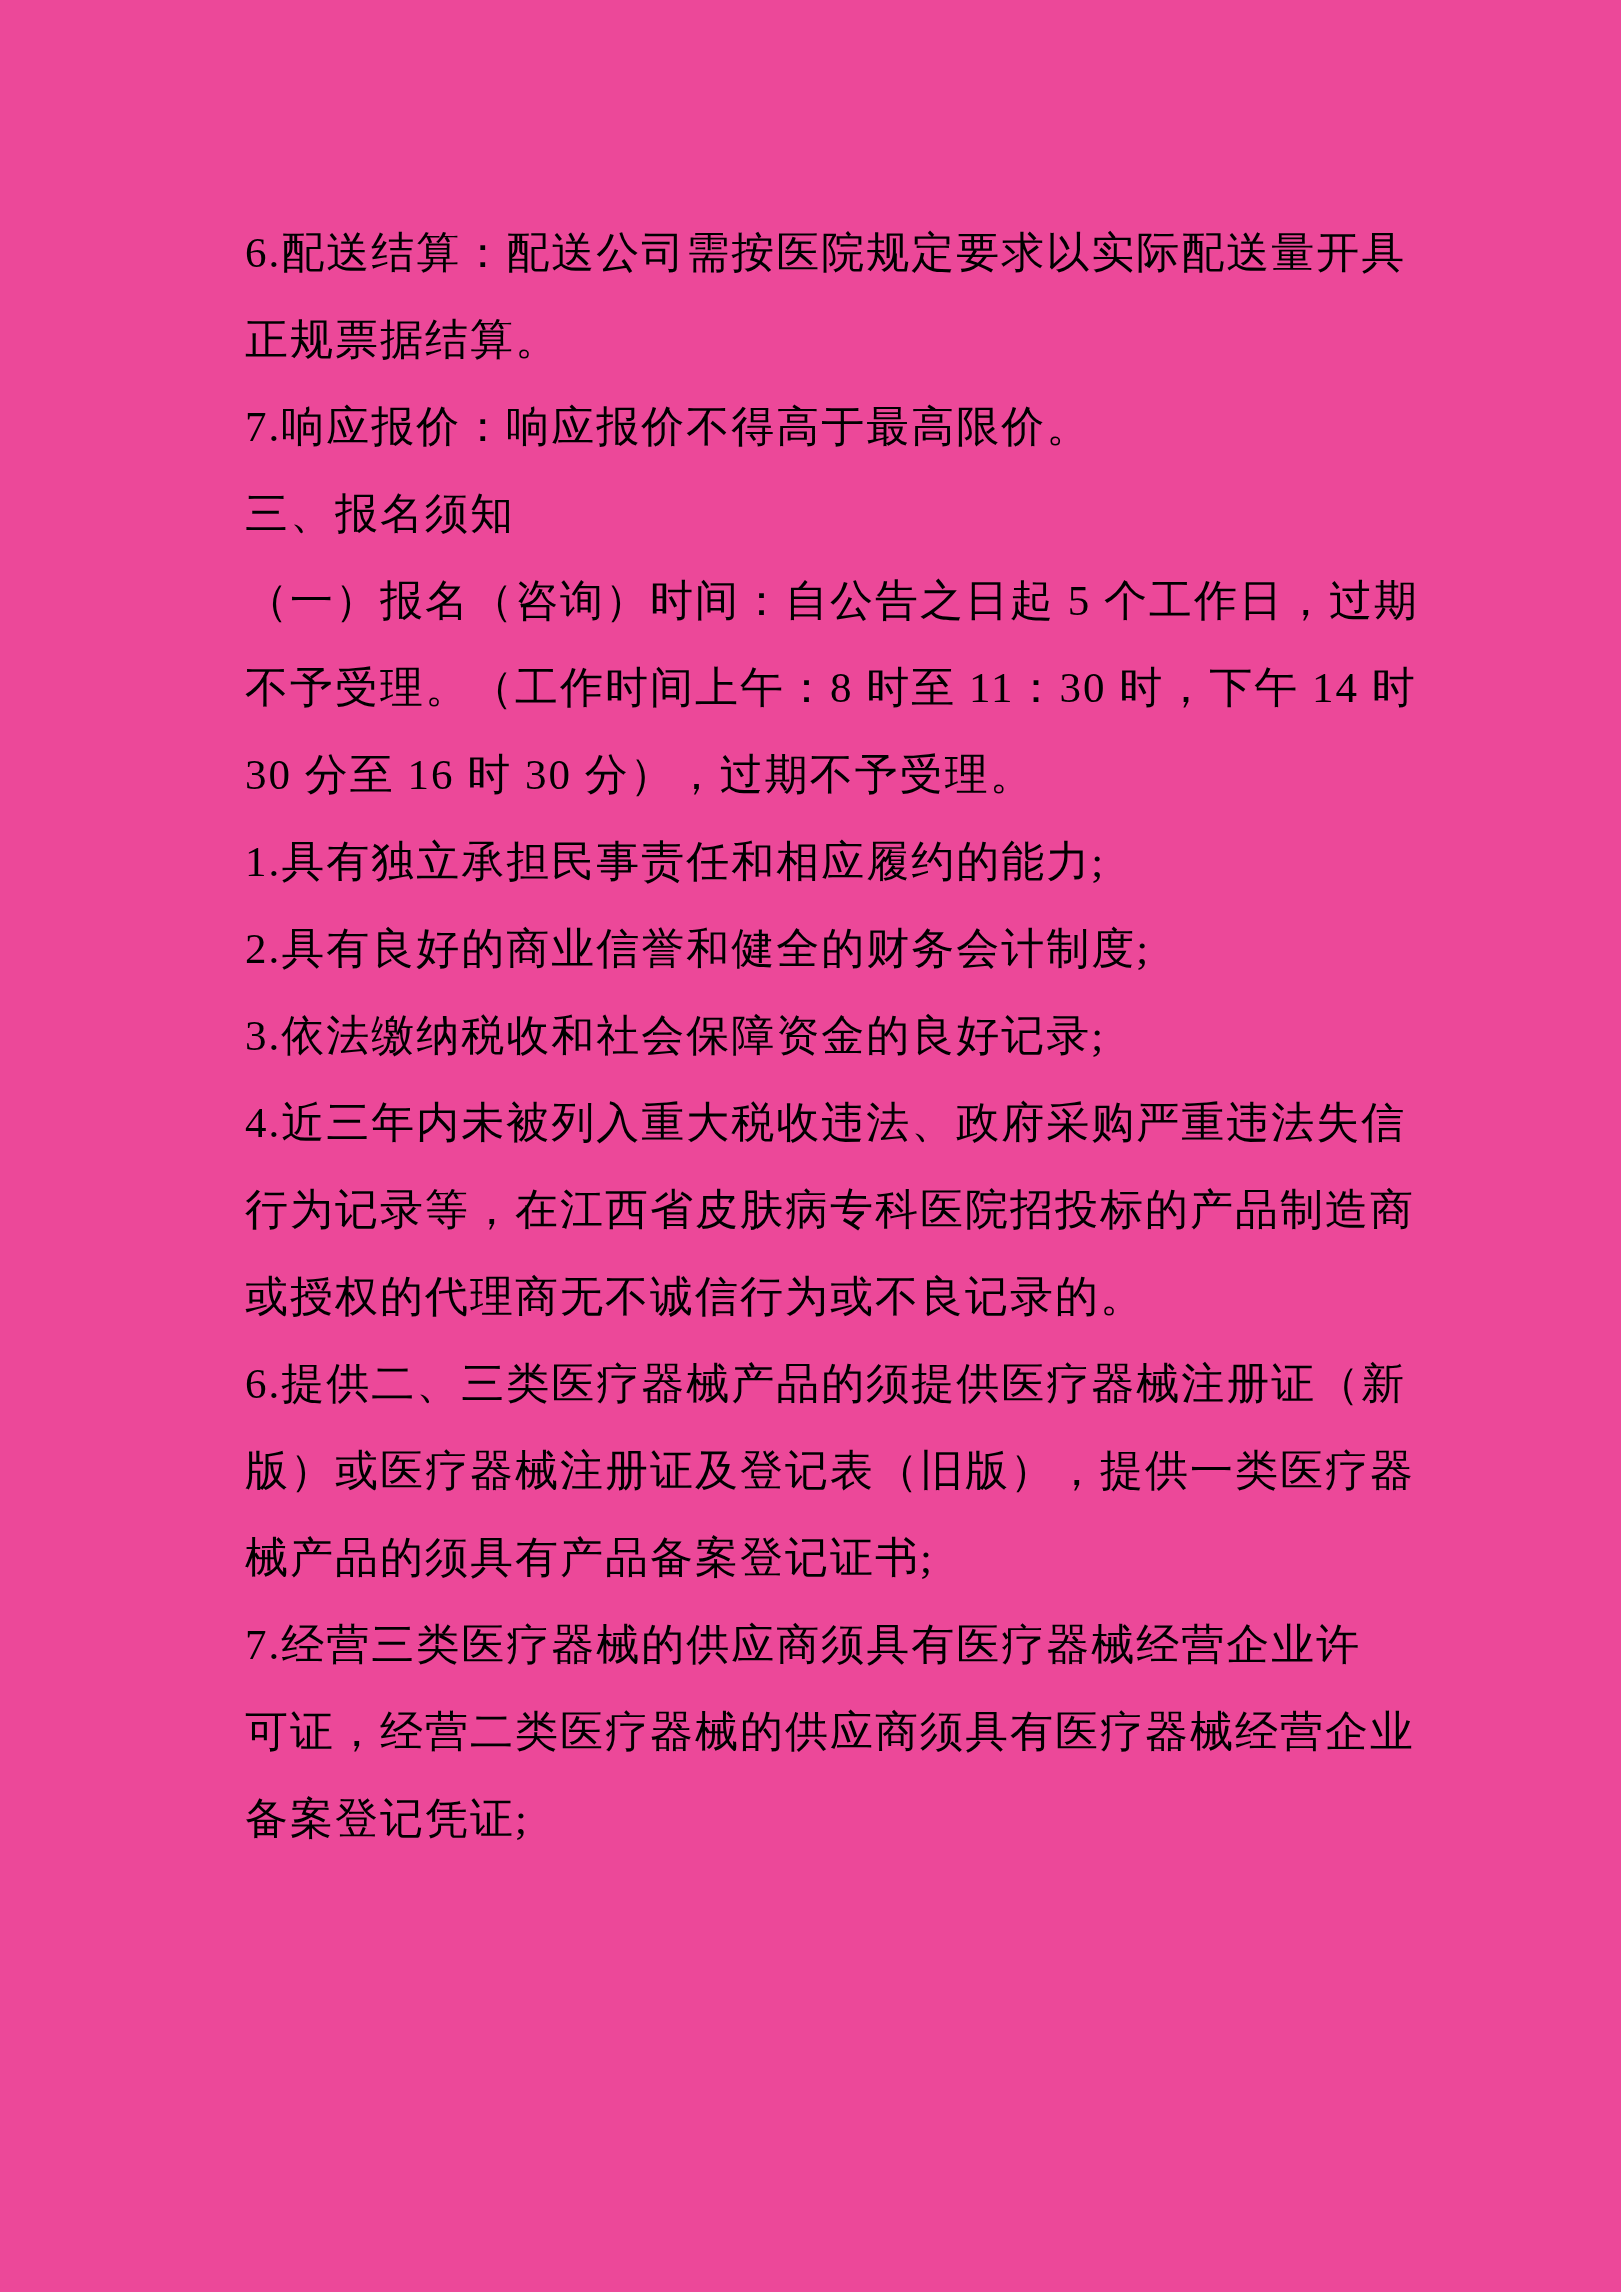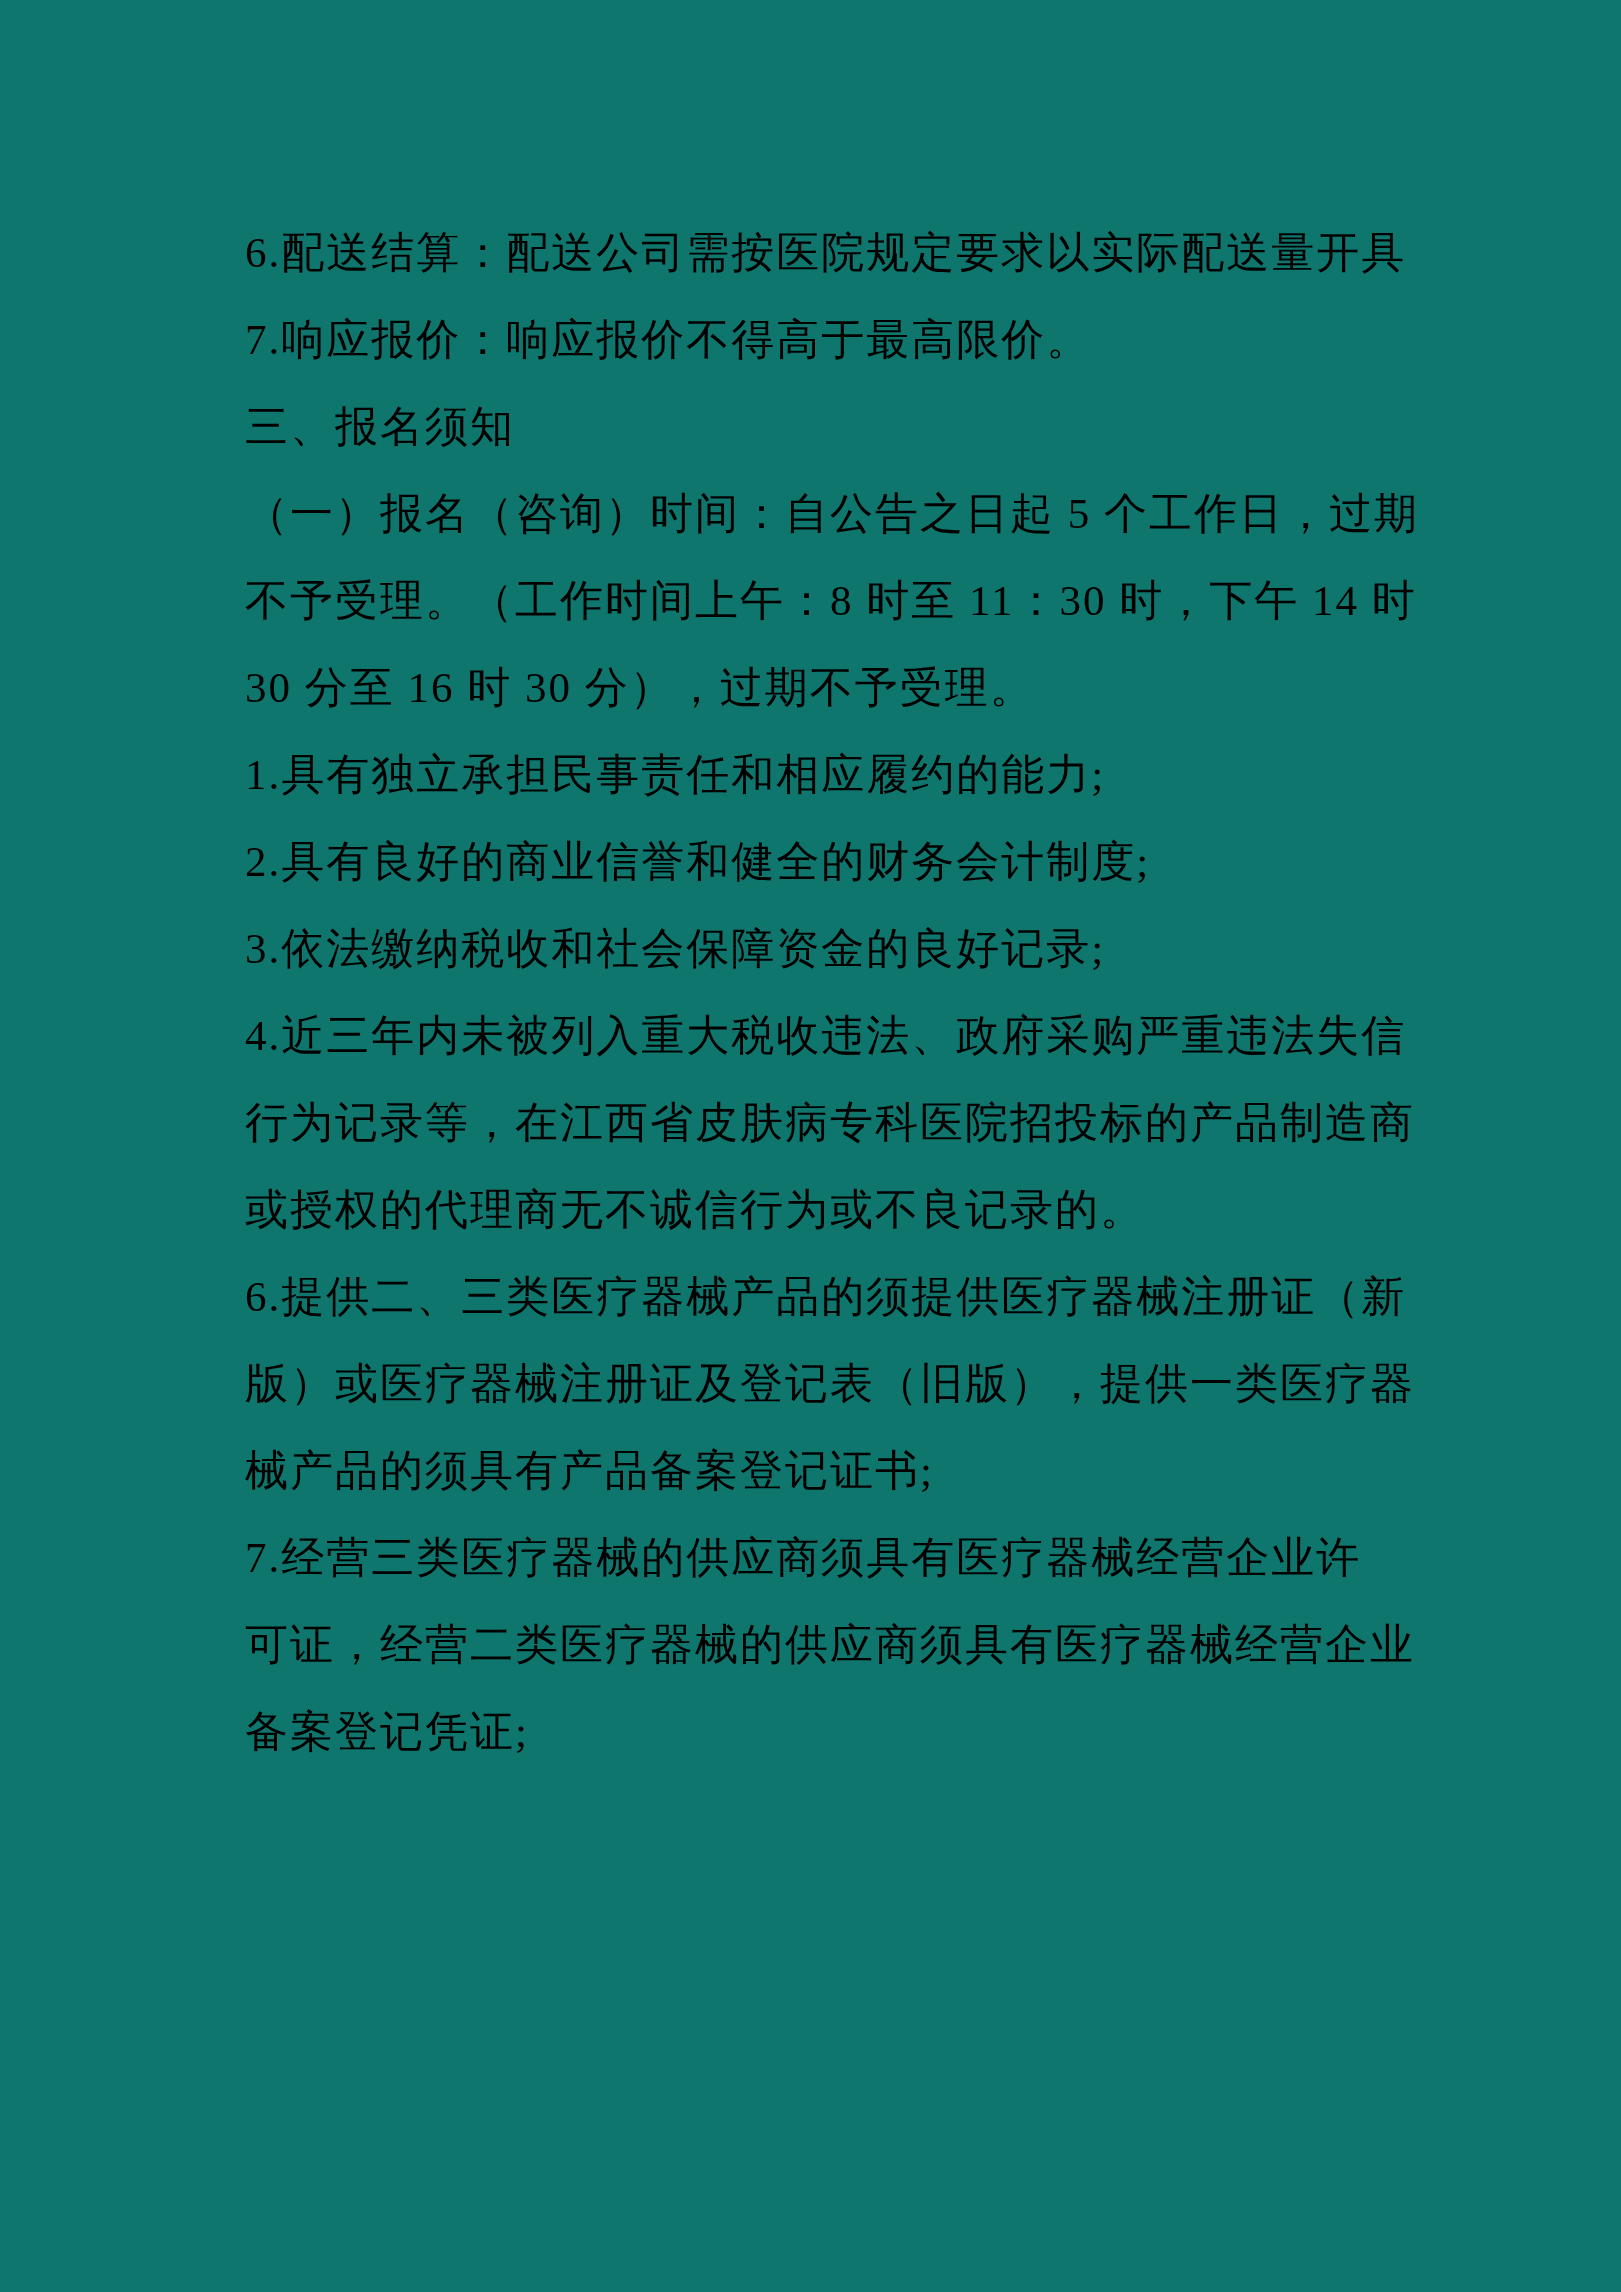"6.配送结算：配送公司需按医院规定要求以实际配送量开具" .page { background: #0f766e -> #ec4899 }
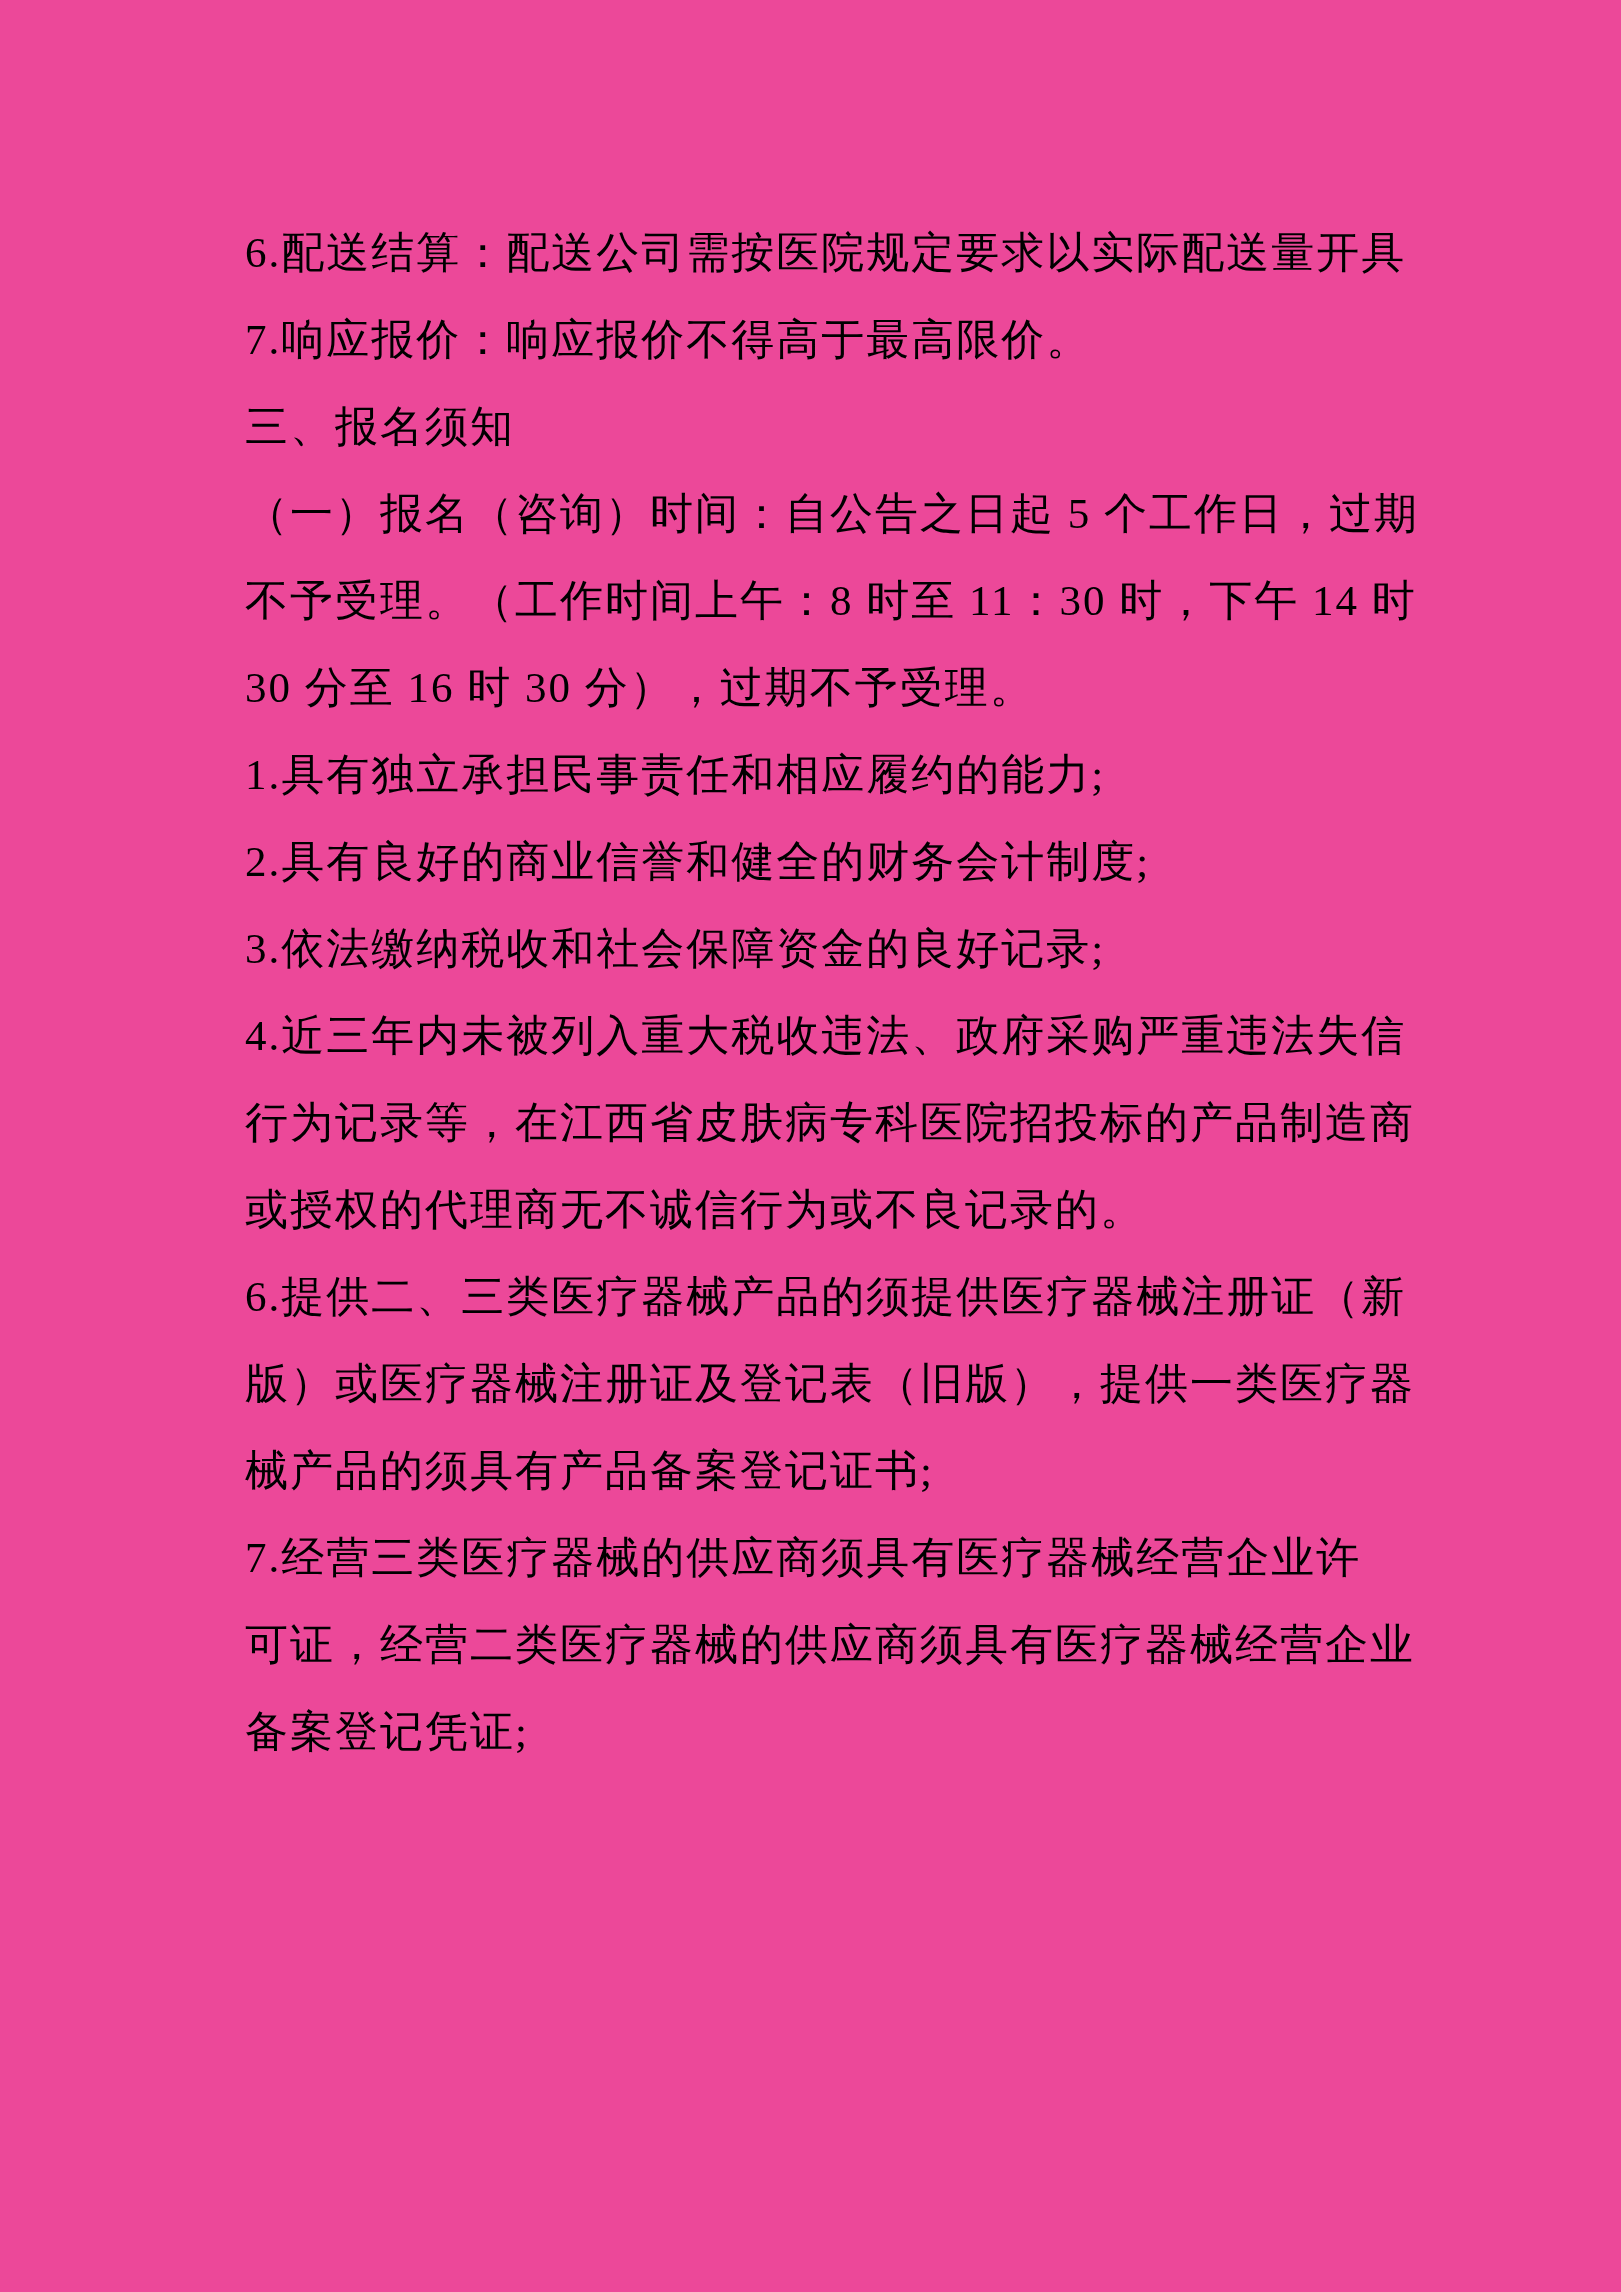"正规票据结算。" div.line { html: none -> <div><span>正规票据结算。</span></div> }
